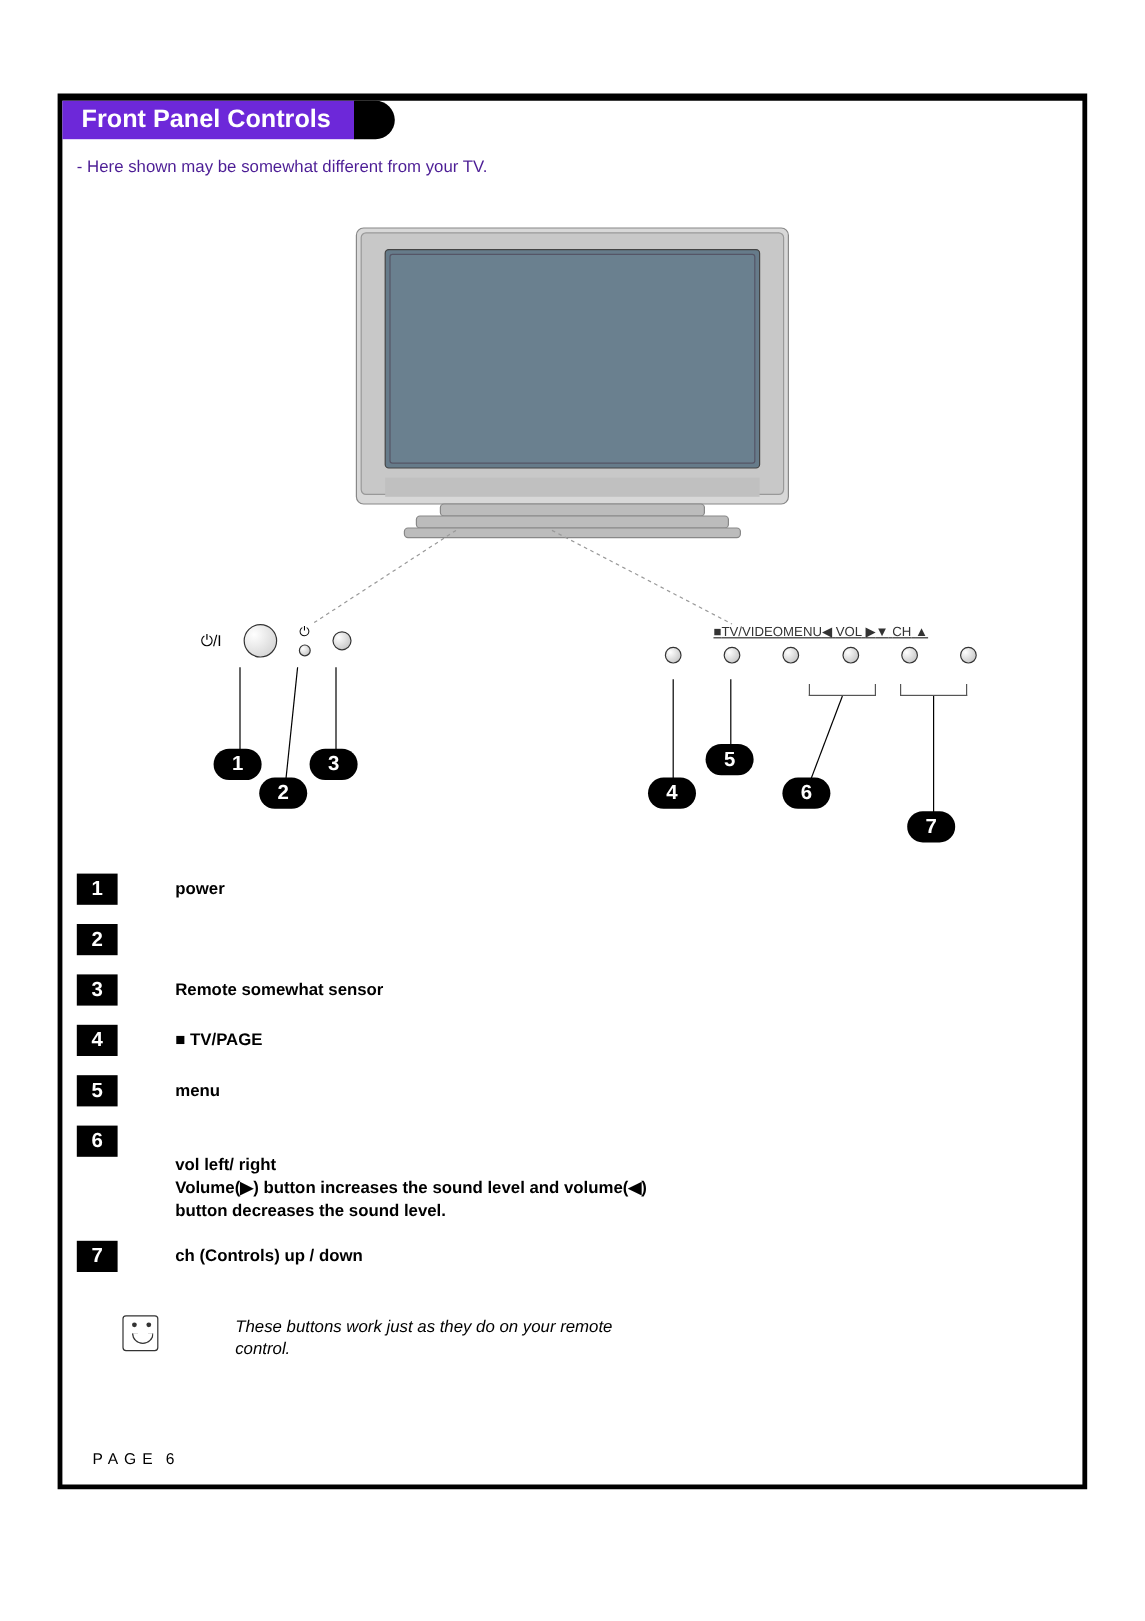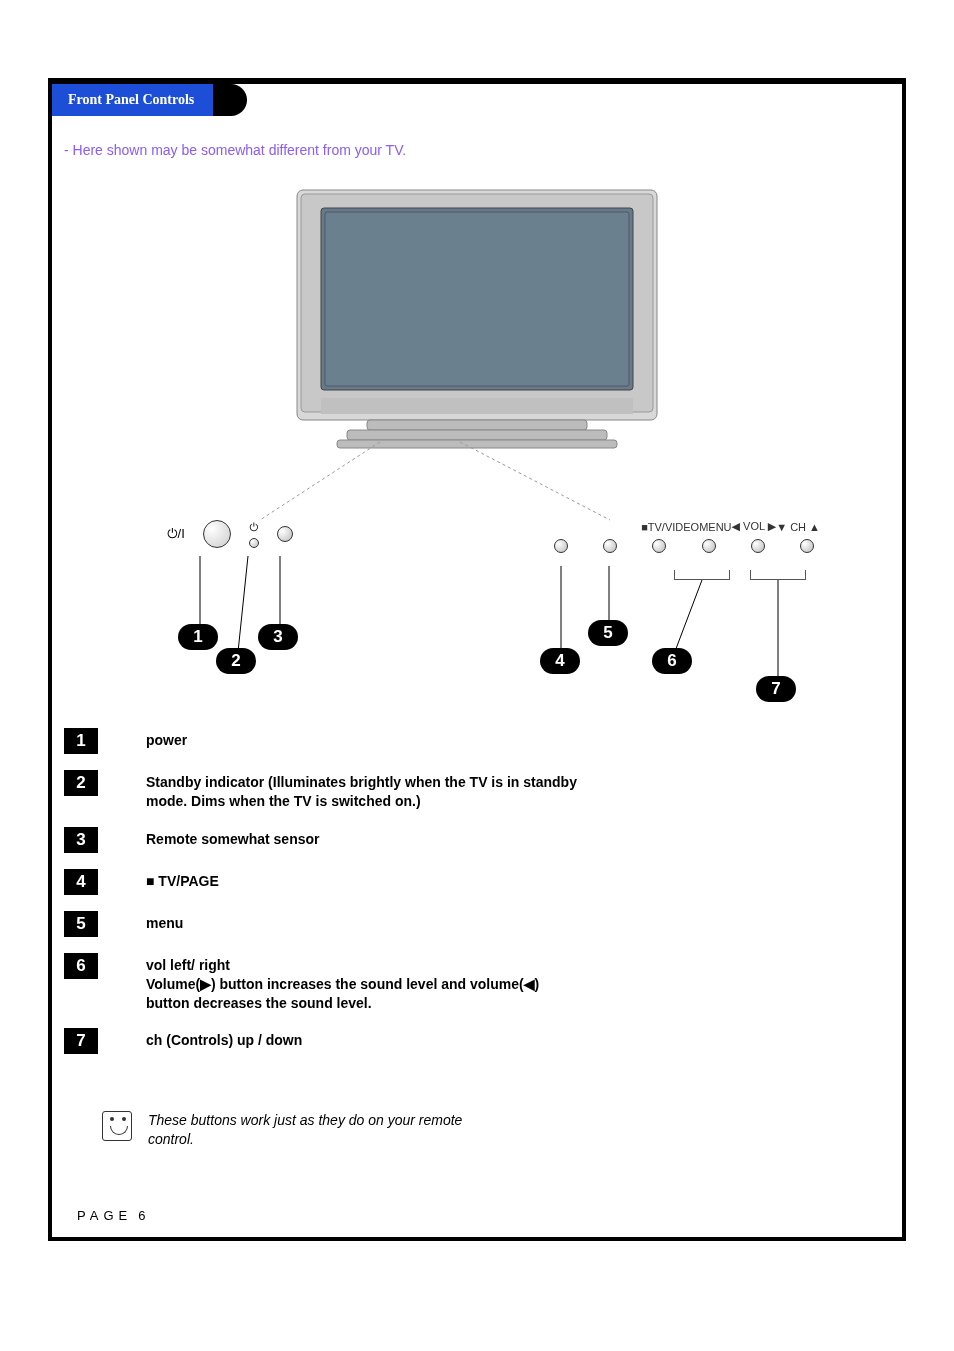"Front Panel Controls" .heading-black { background: #1d4ed8 -> #6d28d9; font-family: Liberation Serif, serif -> none; font-size: 14px -> 21px }
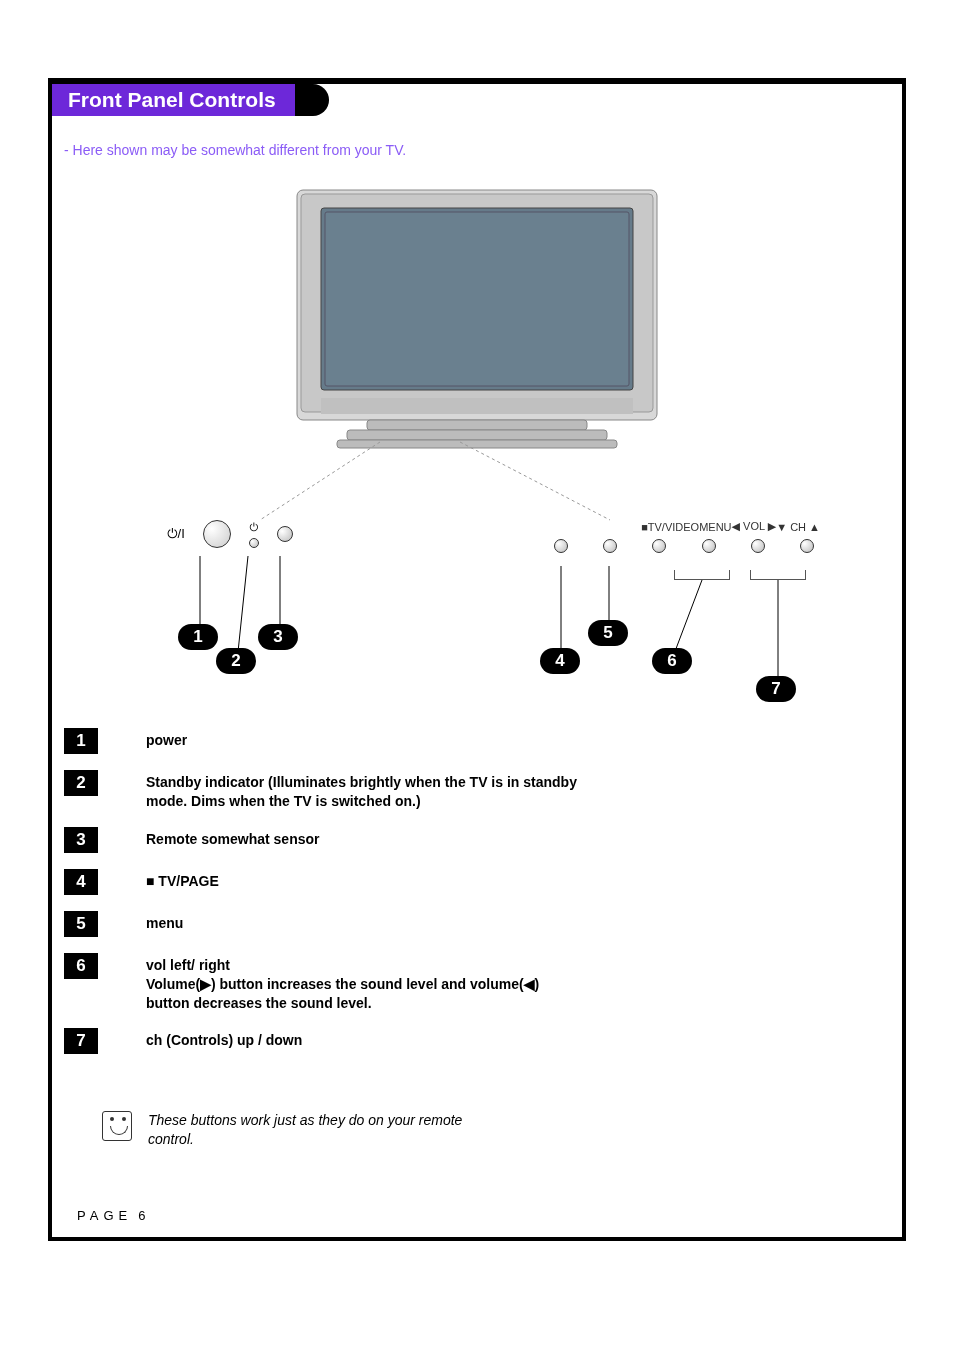"- Here shown may be" .intro-note { color: #8b5cf6 -> #4c1d95; margin-top: 12px -> none }
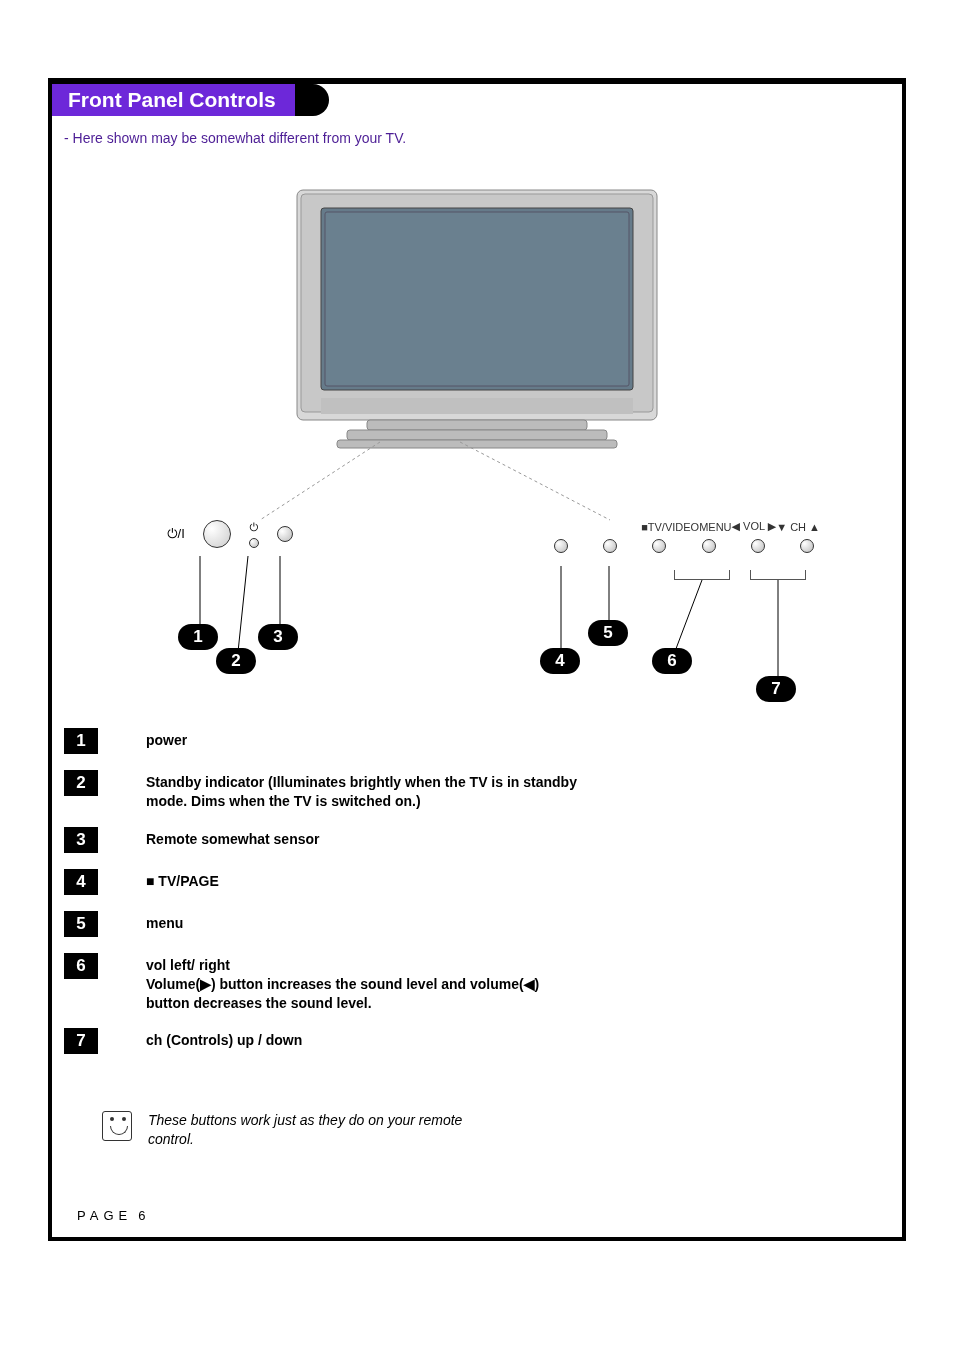"■TV/VIDEO" div { justify-content: flex-end -> center; text-decoration: none -> underline }
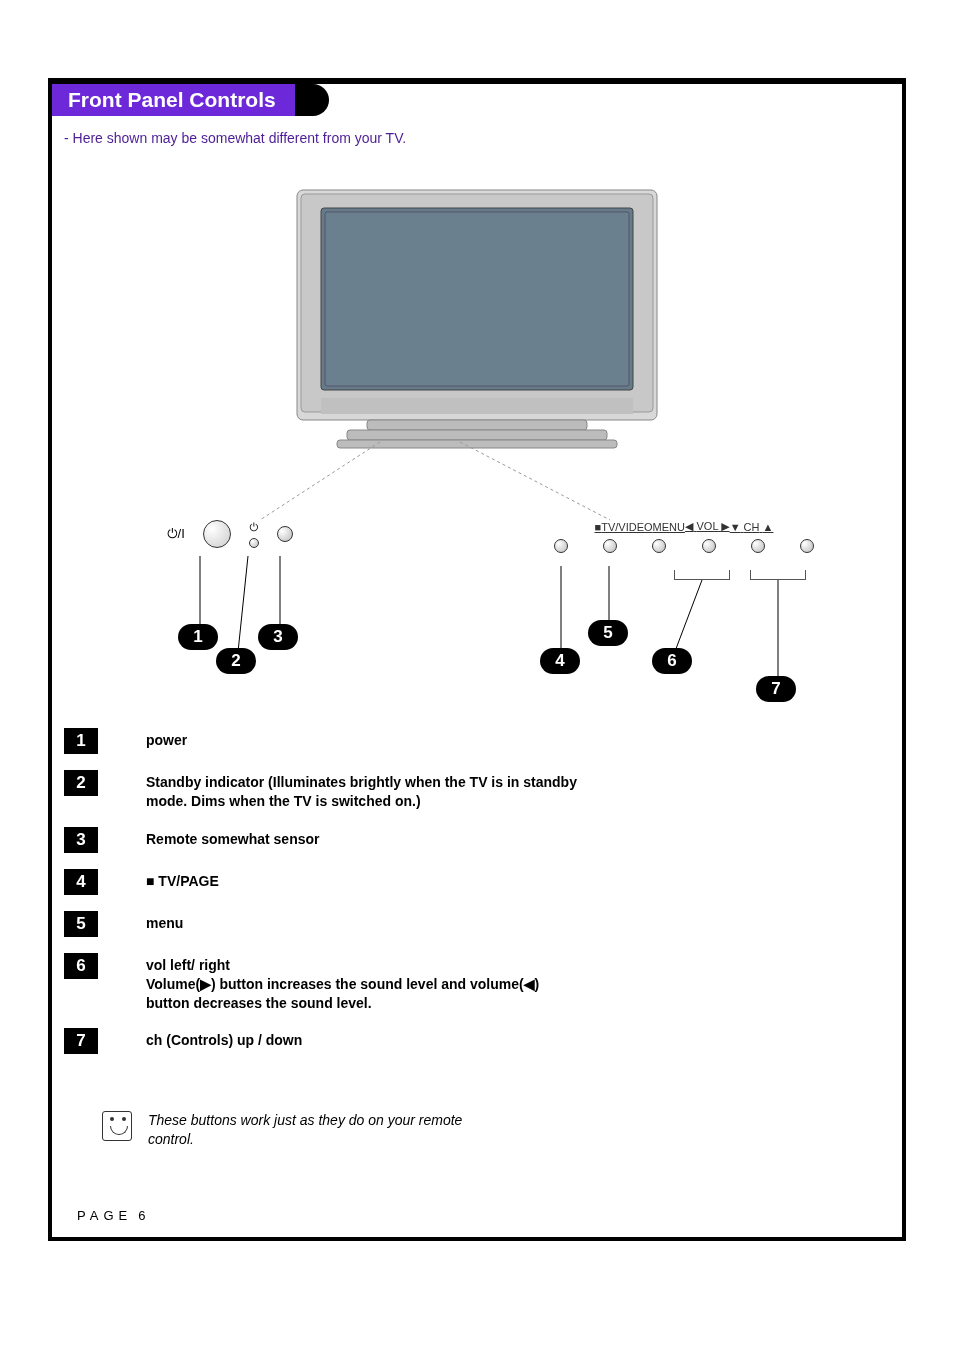"Standby indicator (Illuminates brightly" div.legend-text { html: <div>Standby indicator (Illuminates brightly when the TV is in standby mode. Dims when the TV is switched on.)</div> -> none }
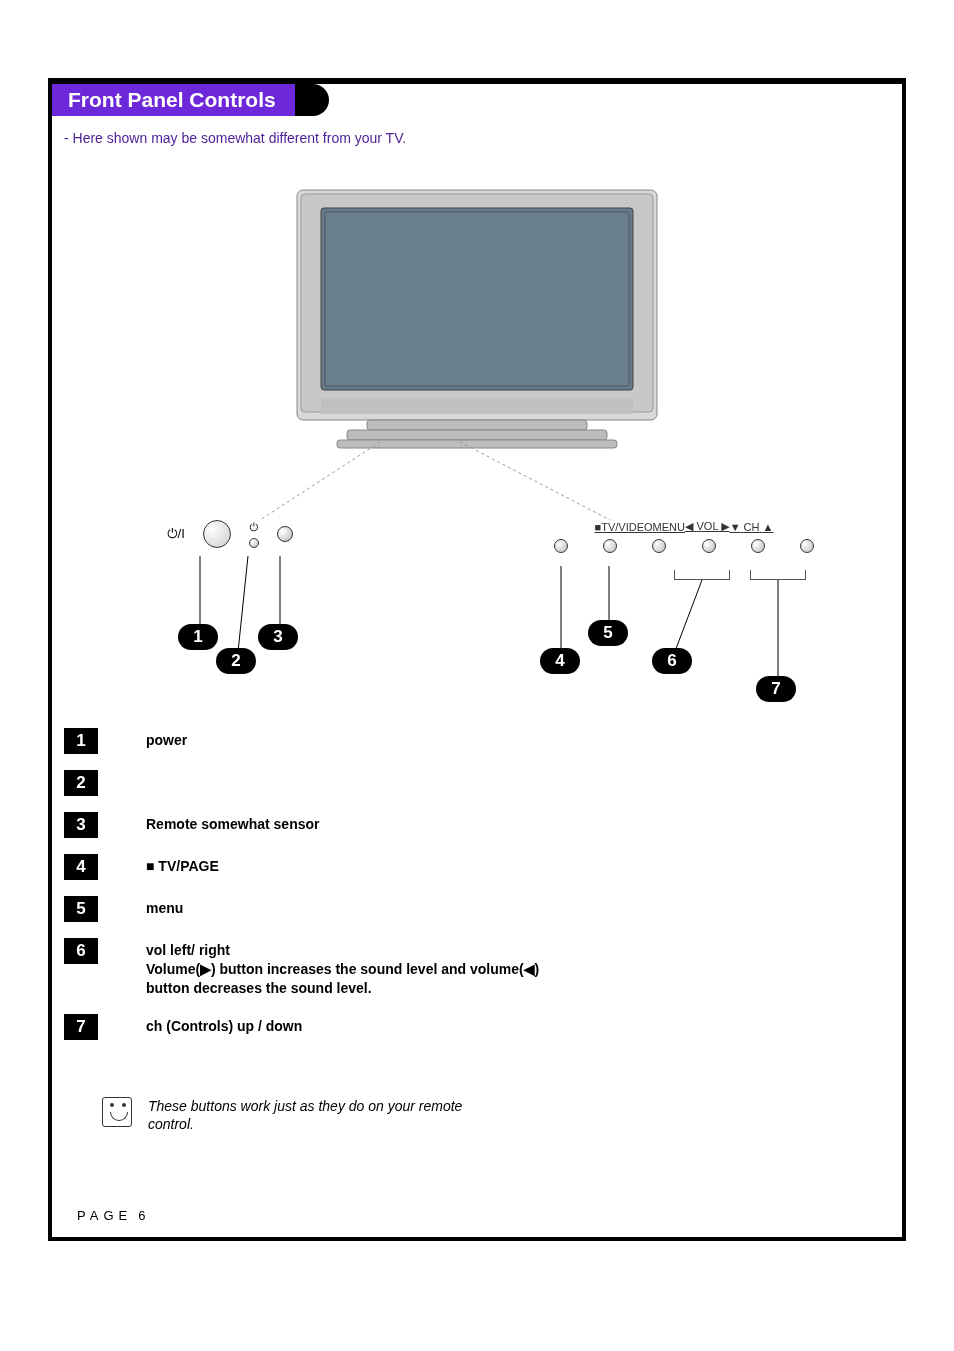"vol left/ right" div.legend-text { margin-top: none -> 20px }
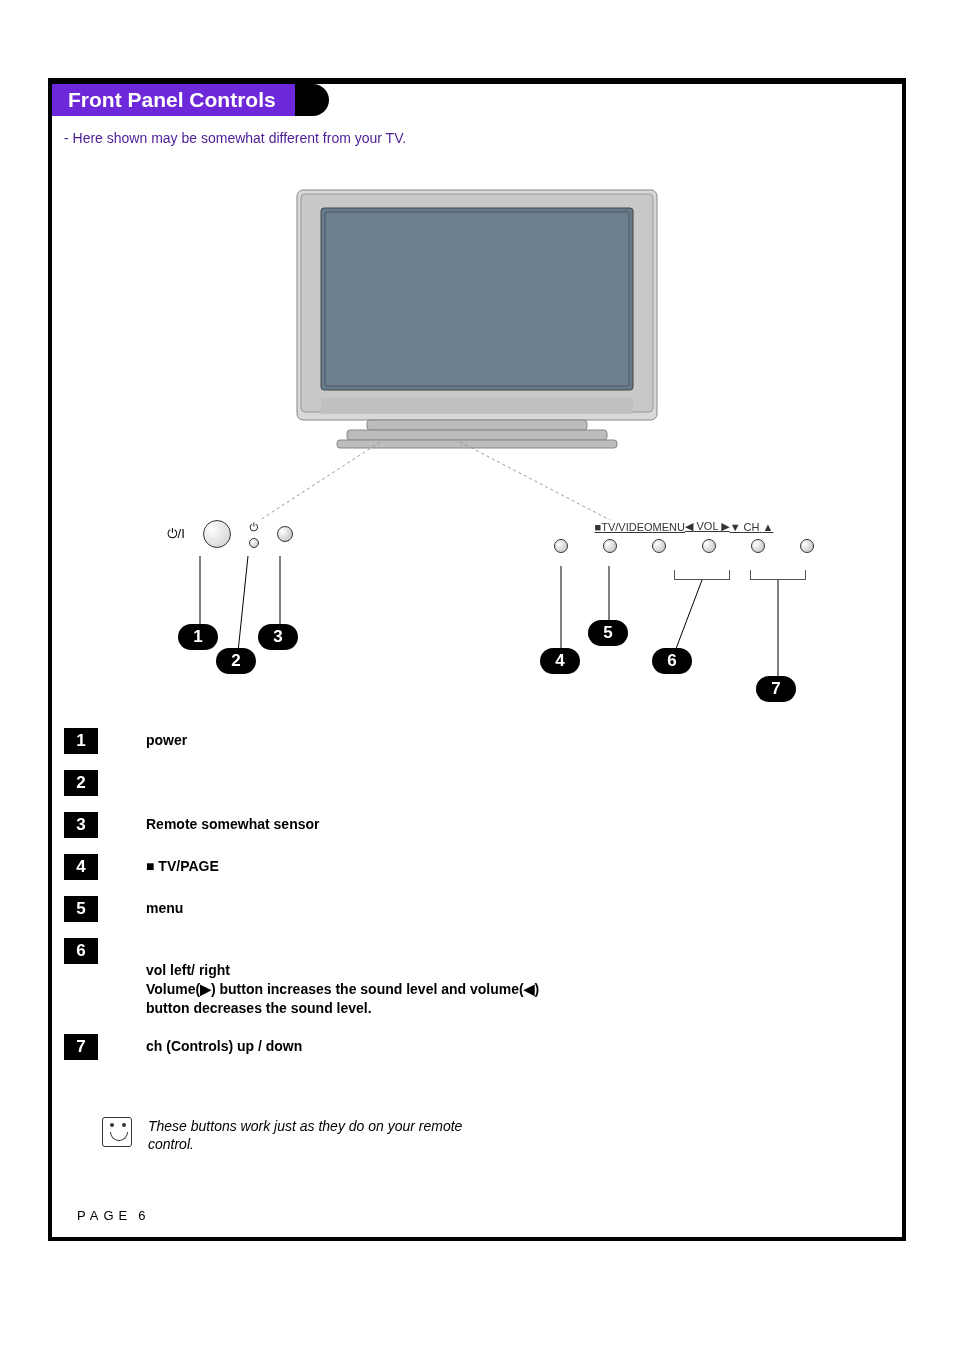"These buttons work just as" .note-row { gap: none -> 48px; margin-top: 57px -> 36px }
